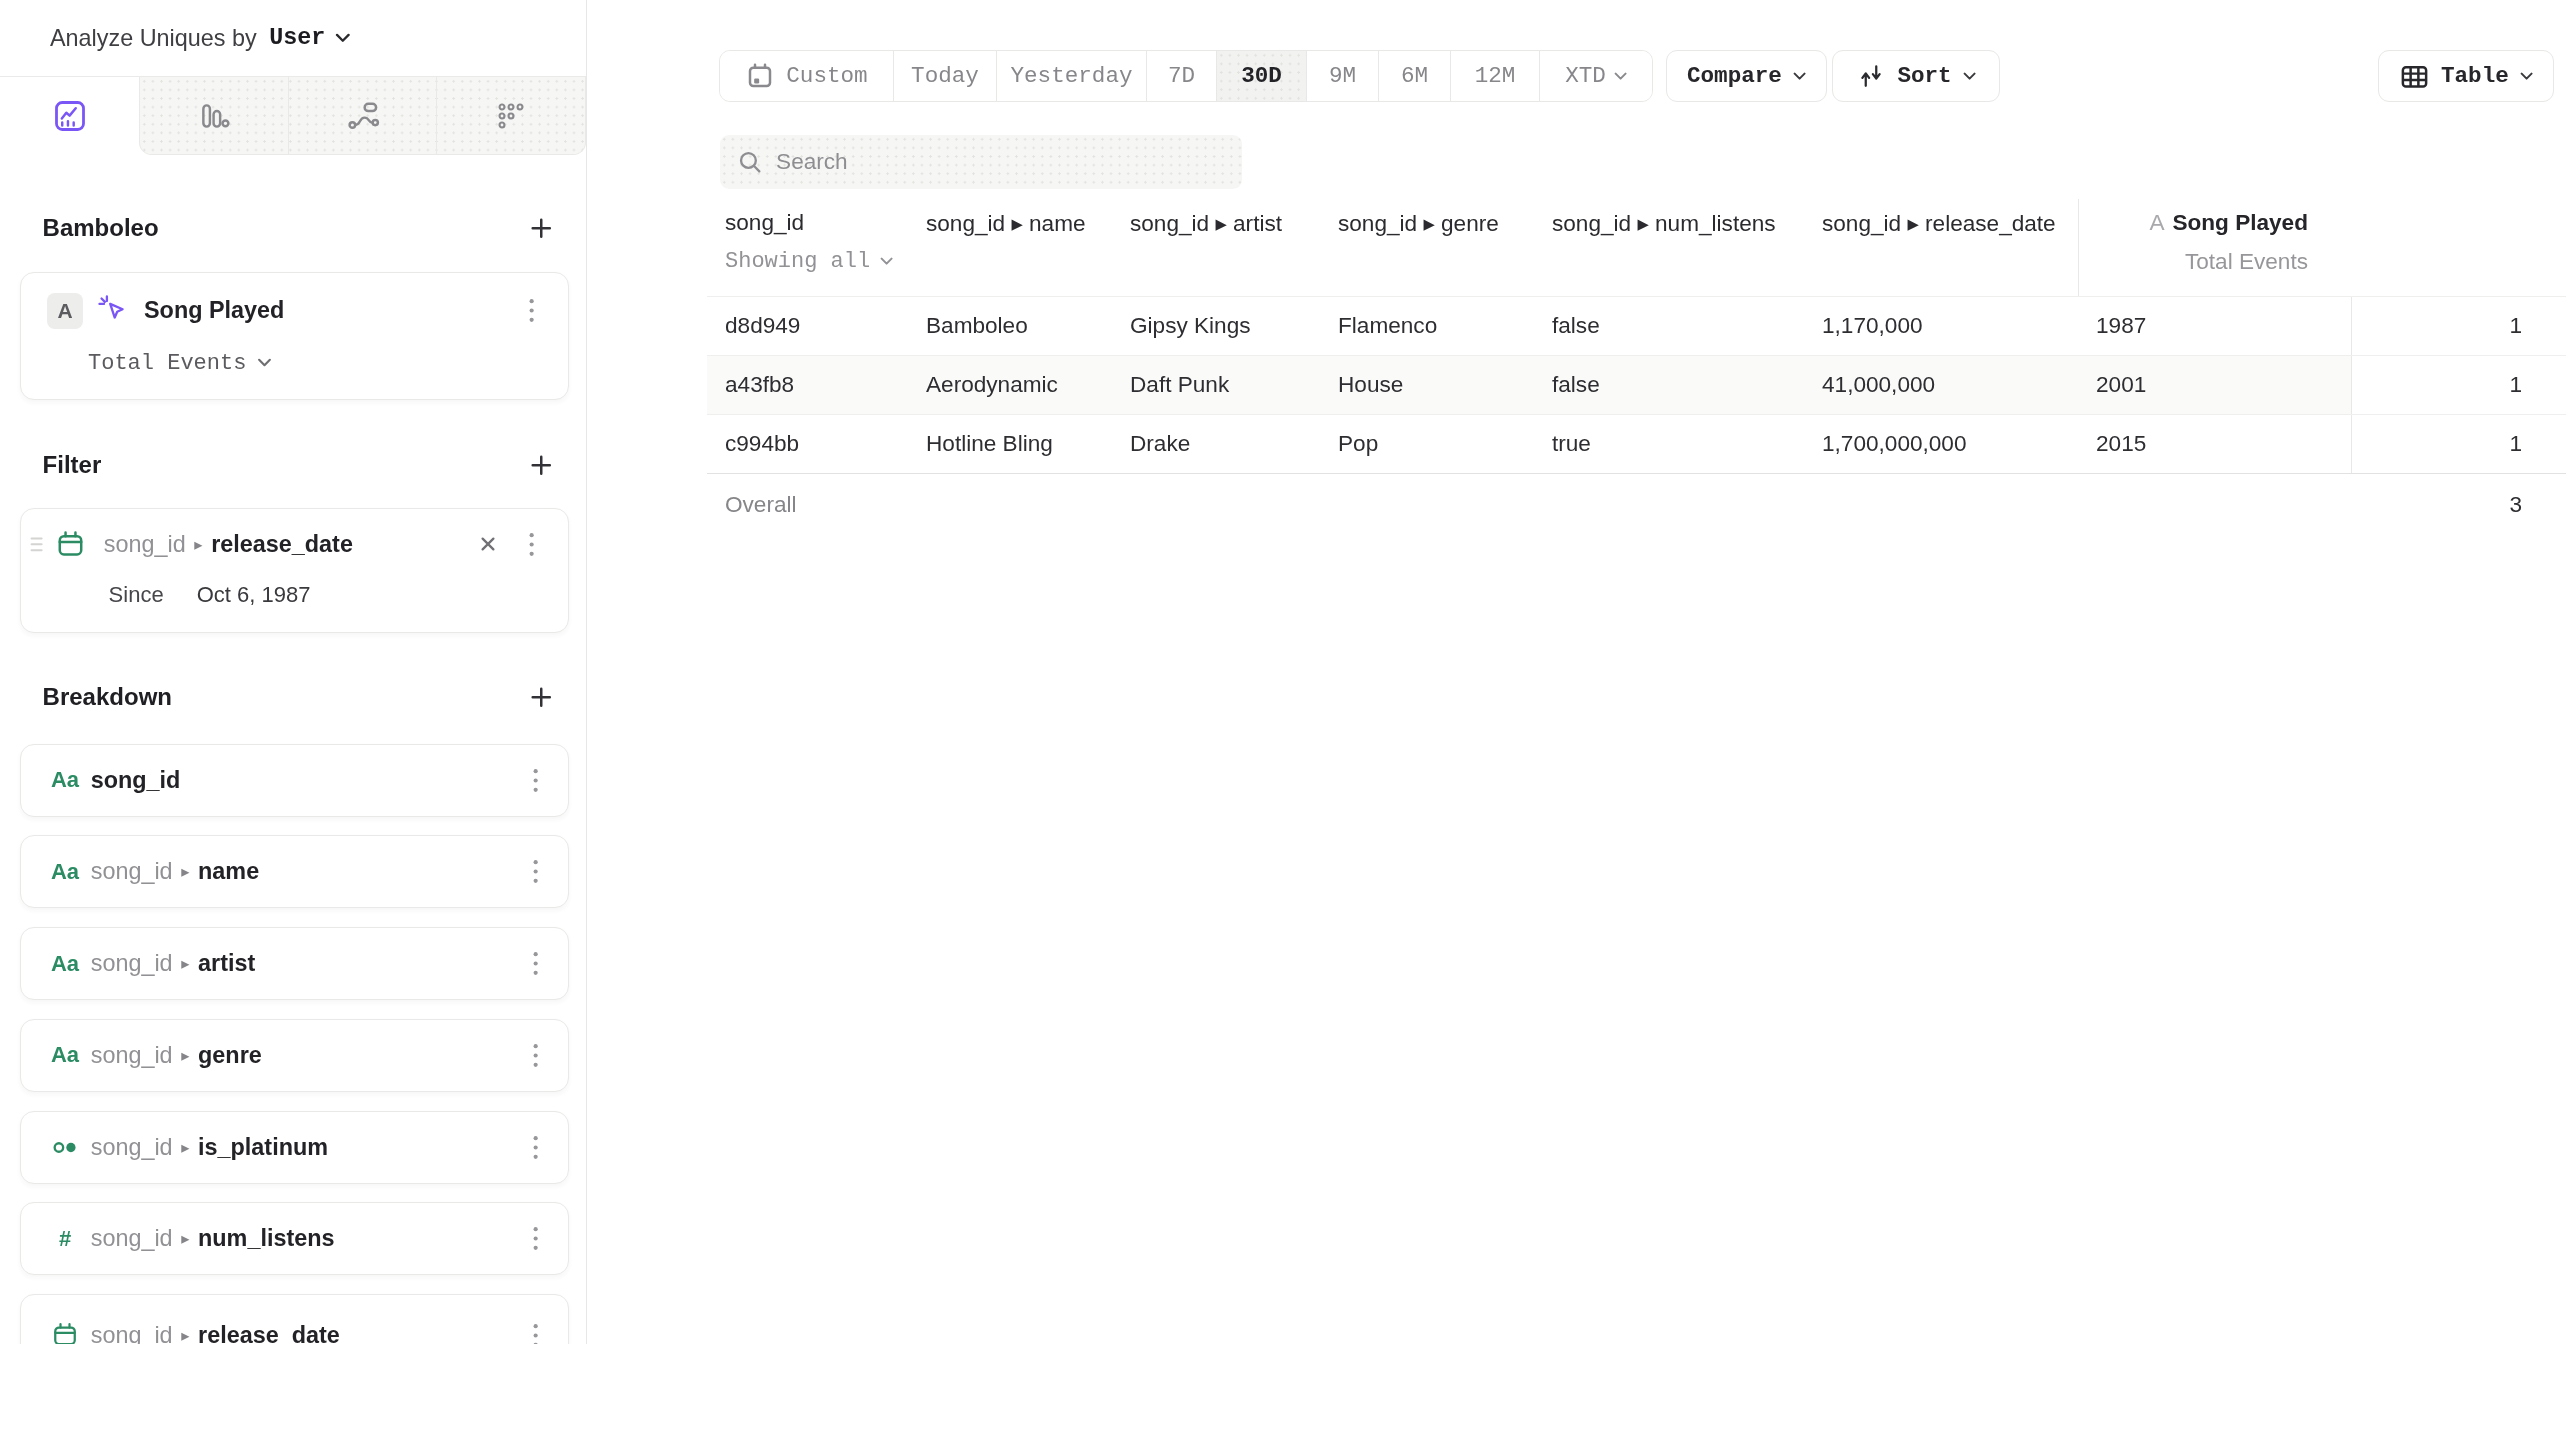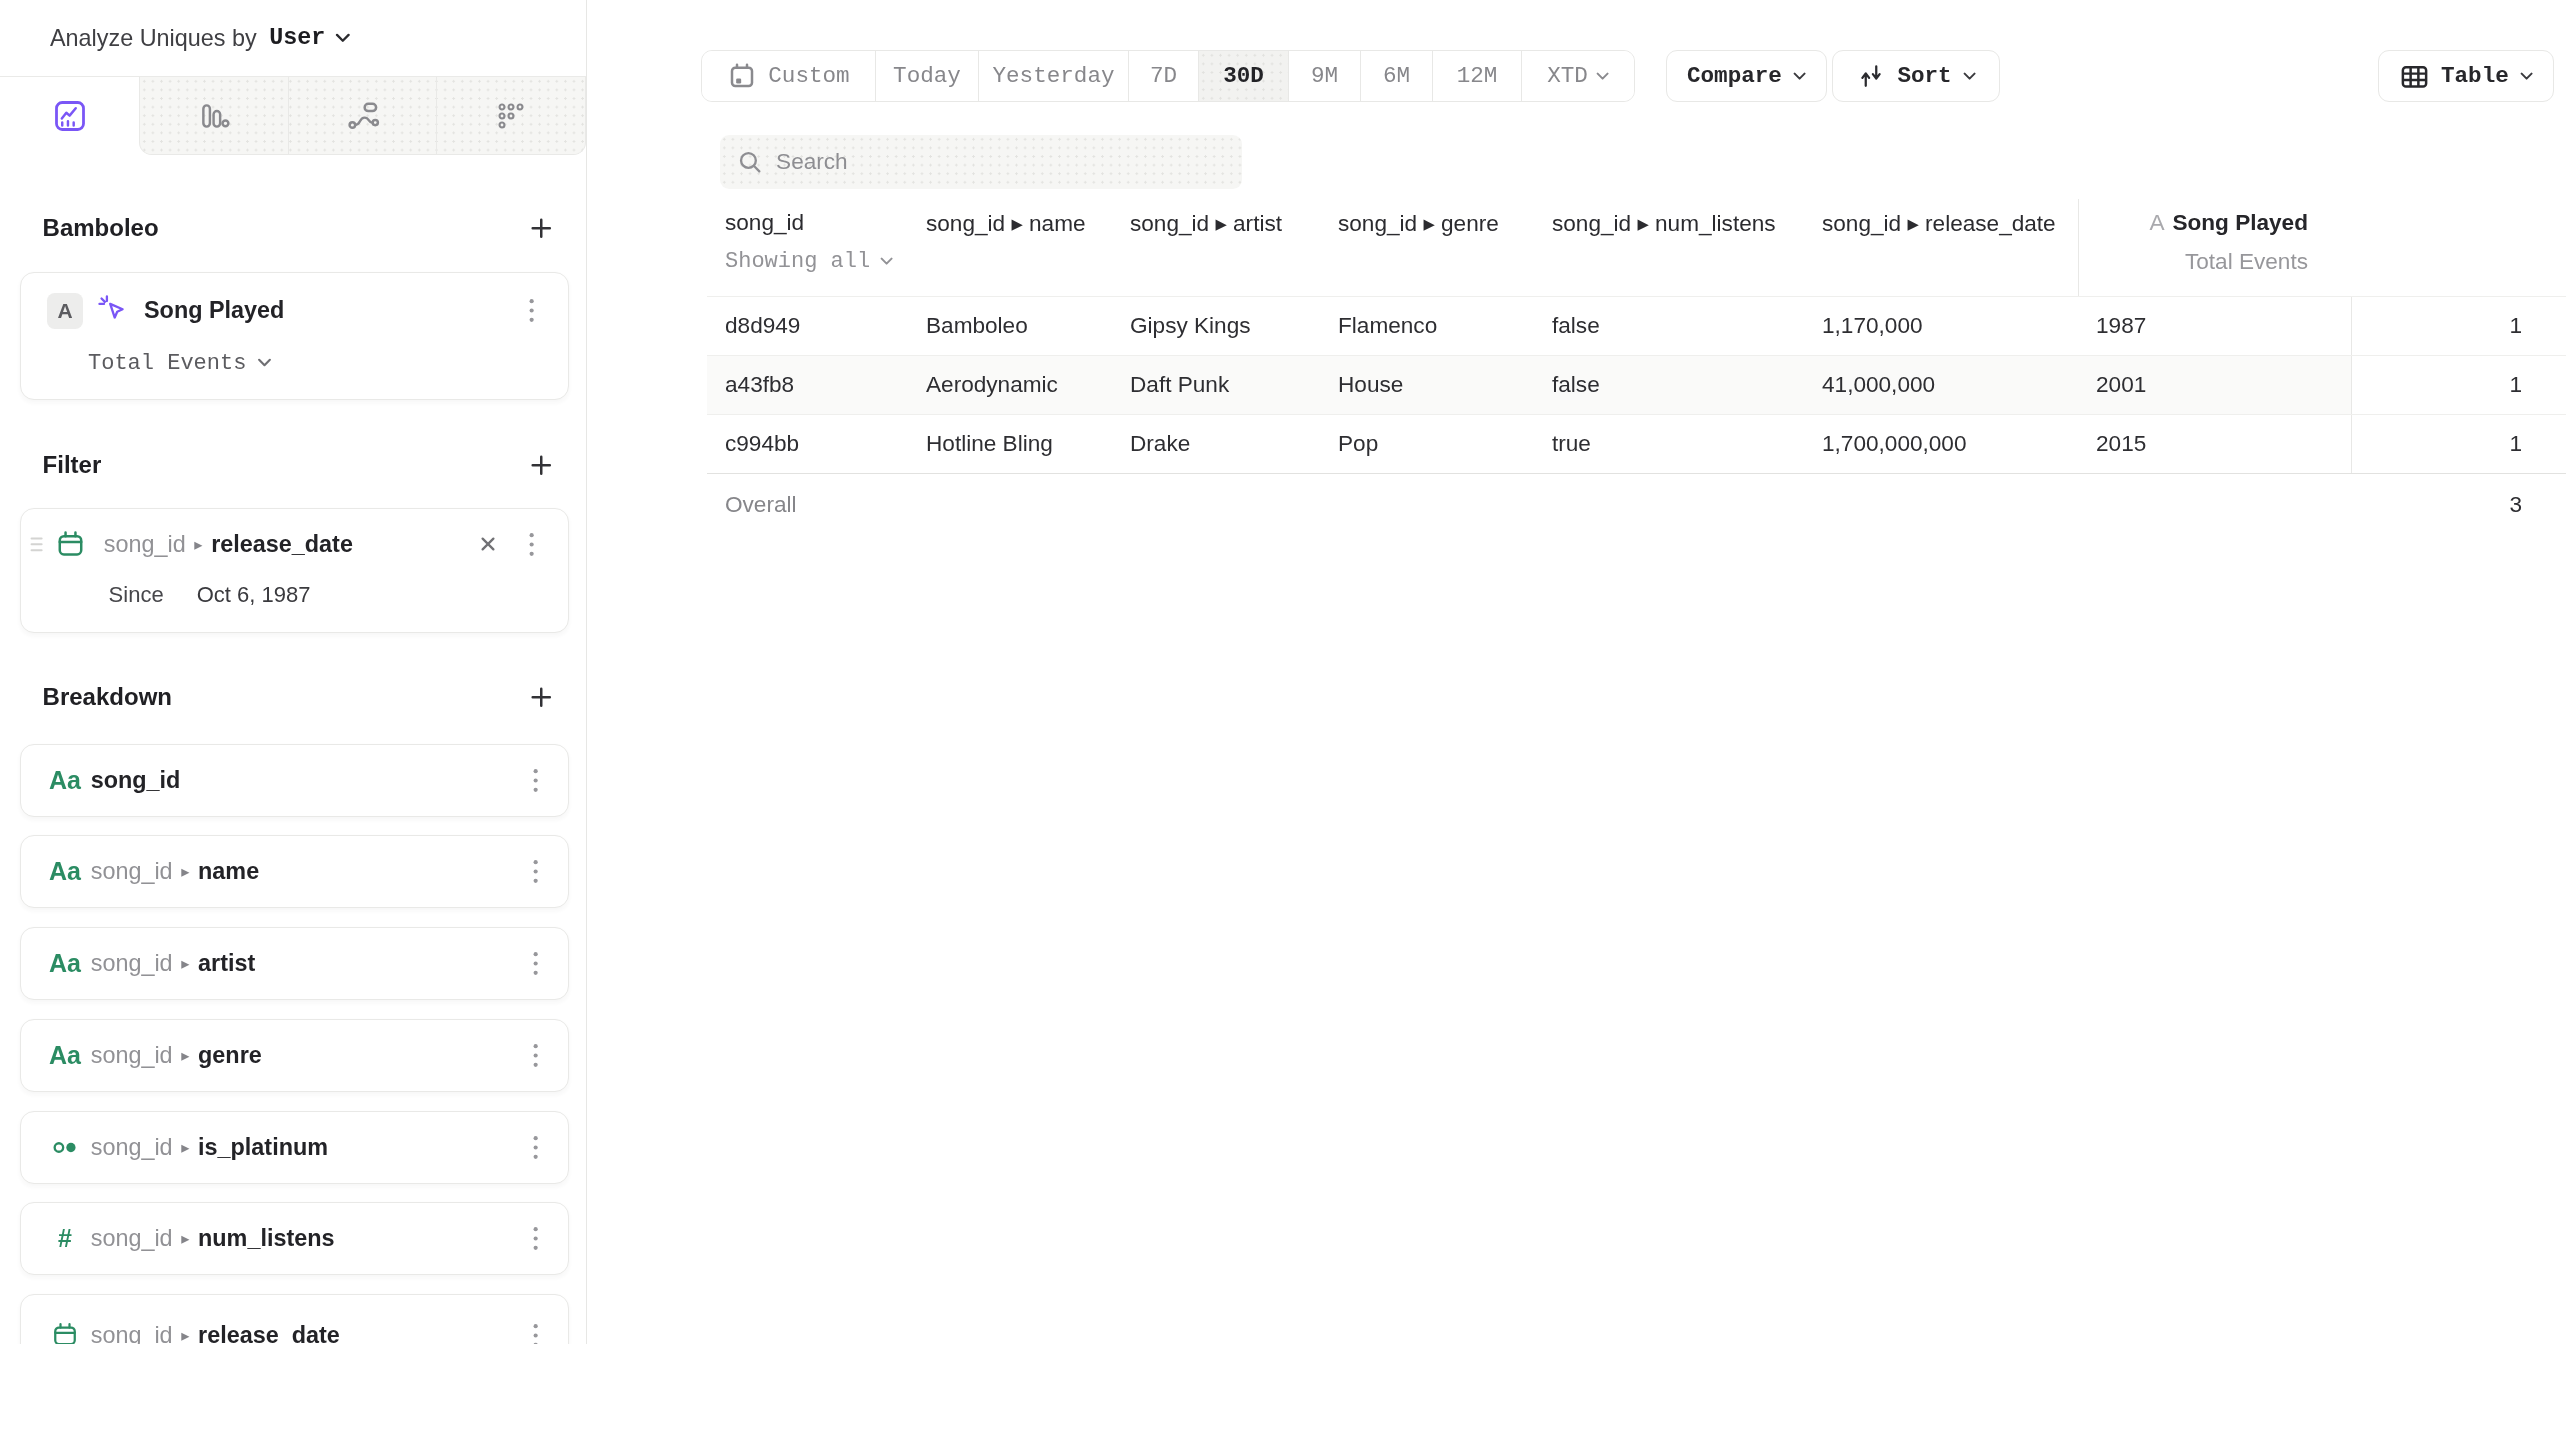"Custom" .segmented { left: 114px -> 132px }
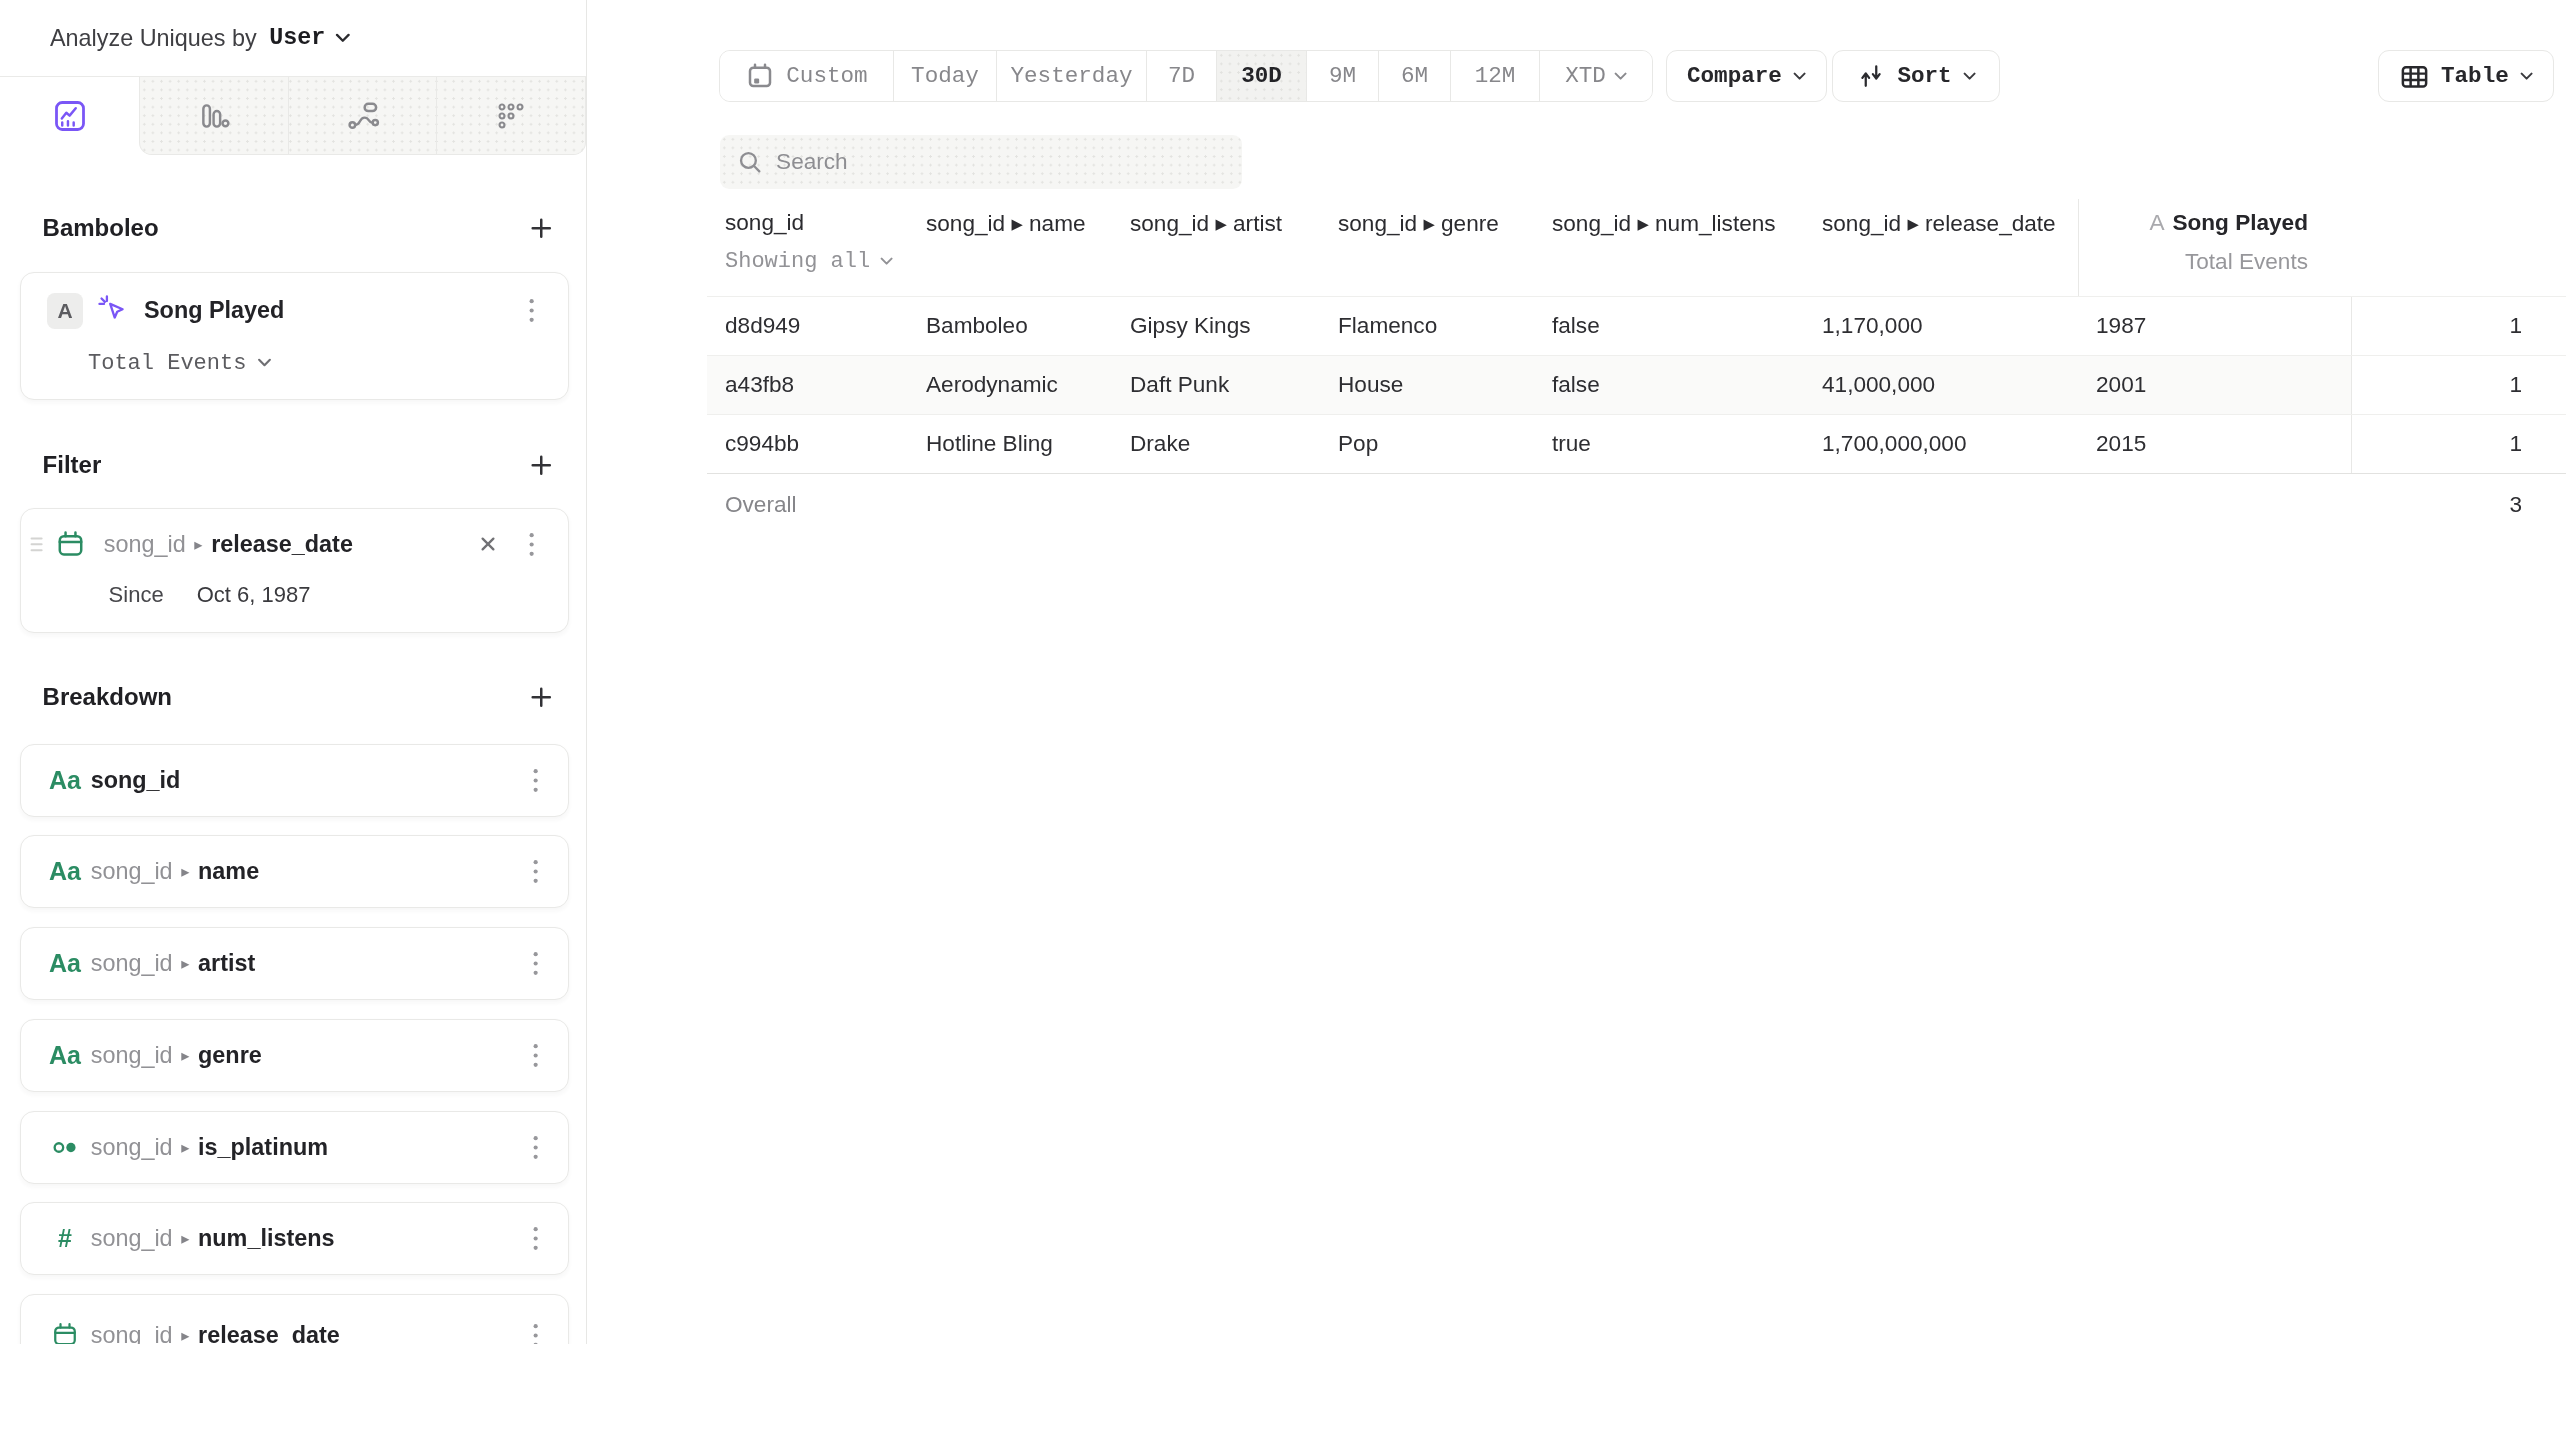"Aa" .type-icon { font-size: 25px -> 22px }
